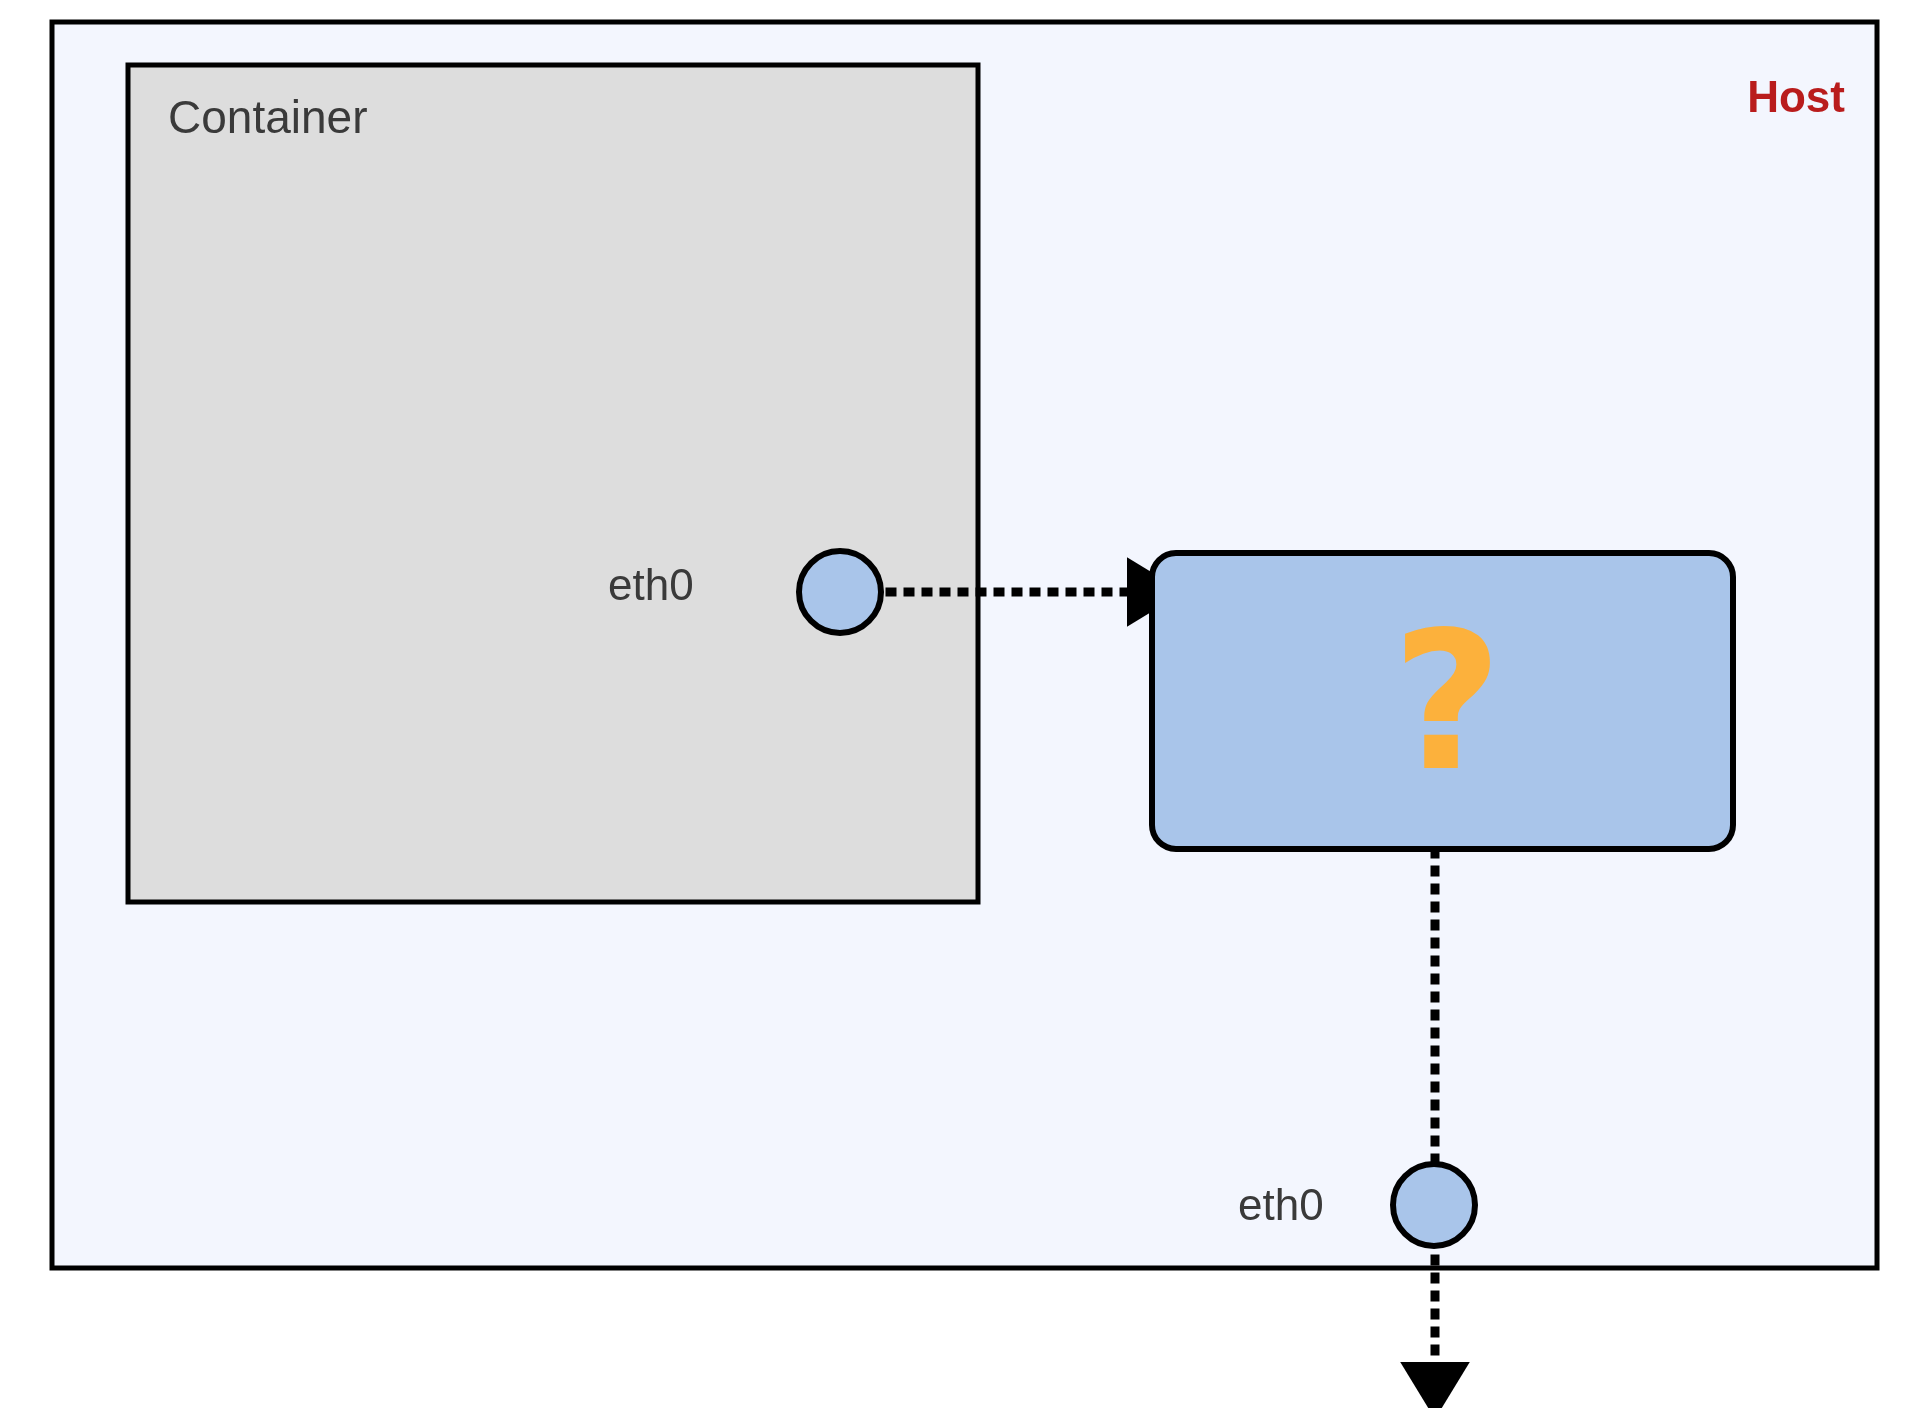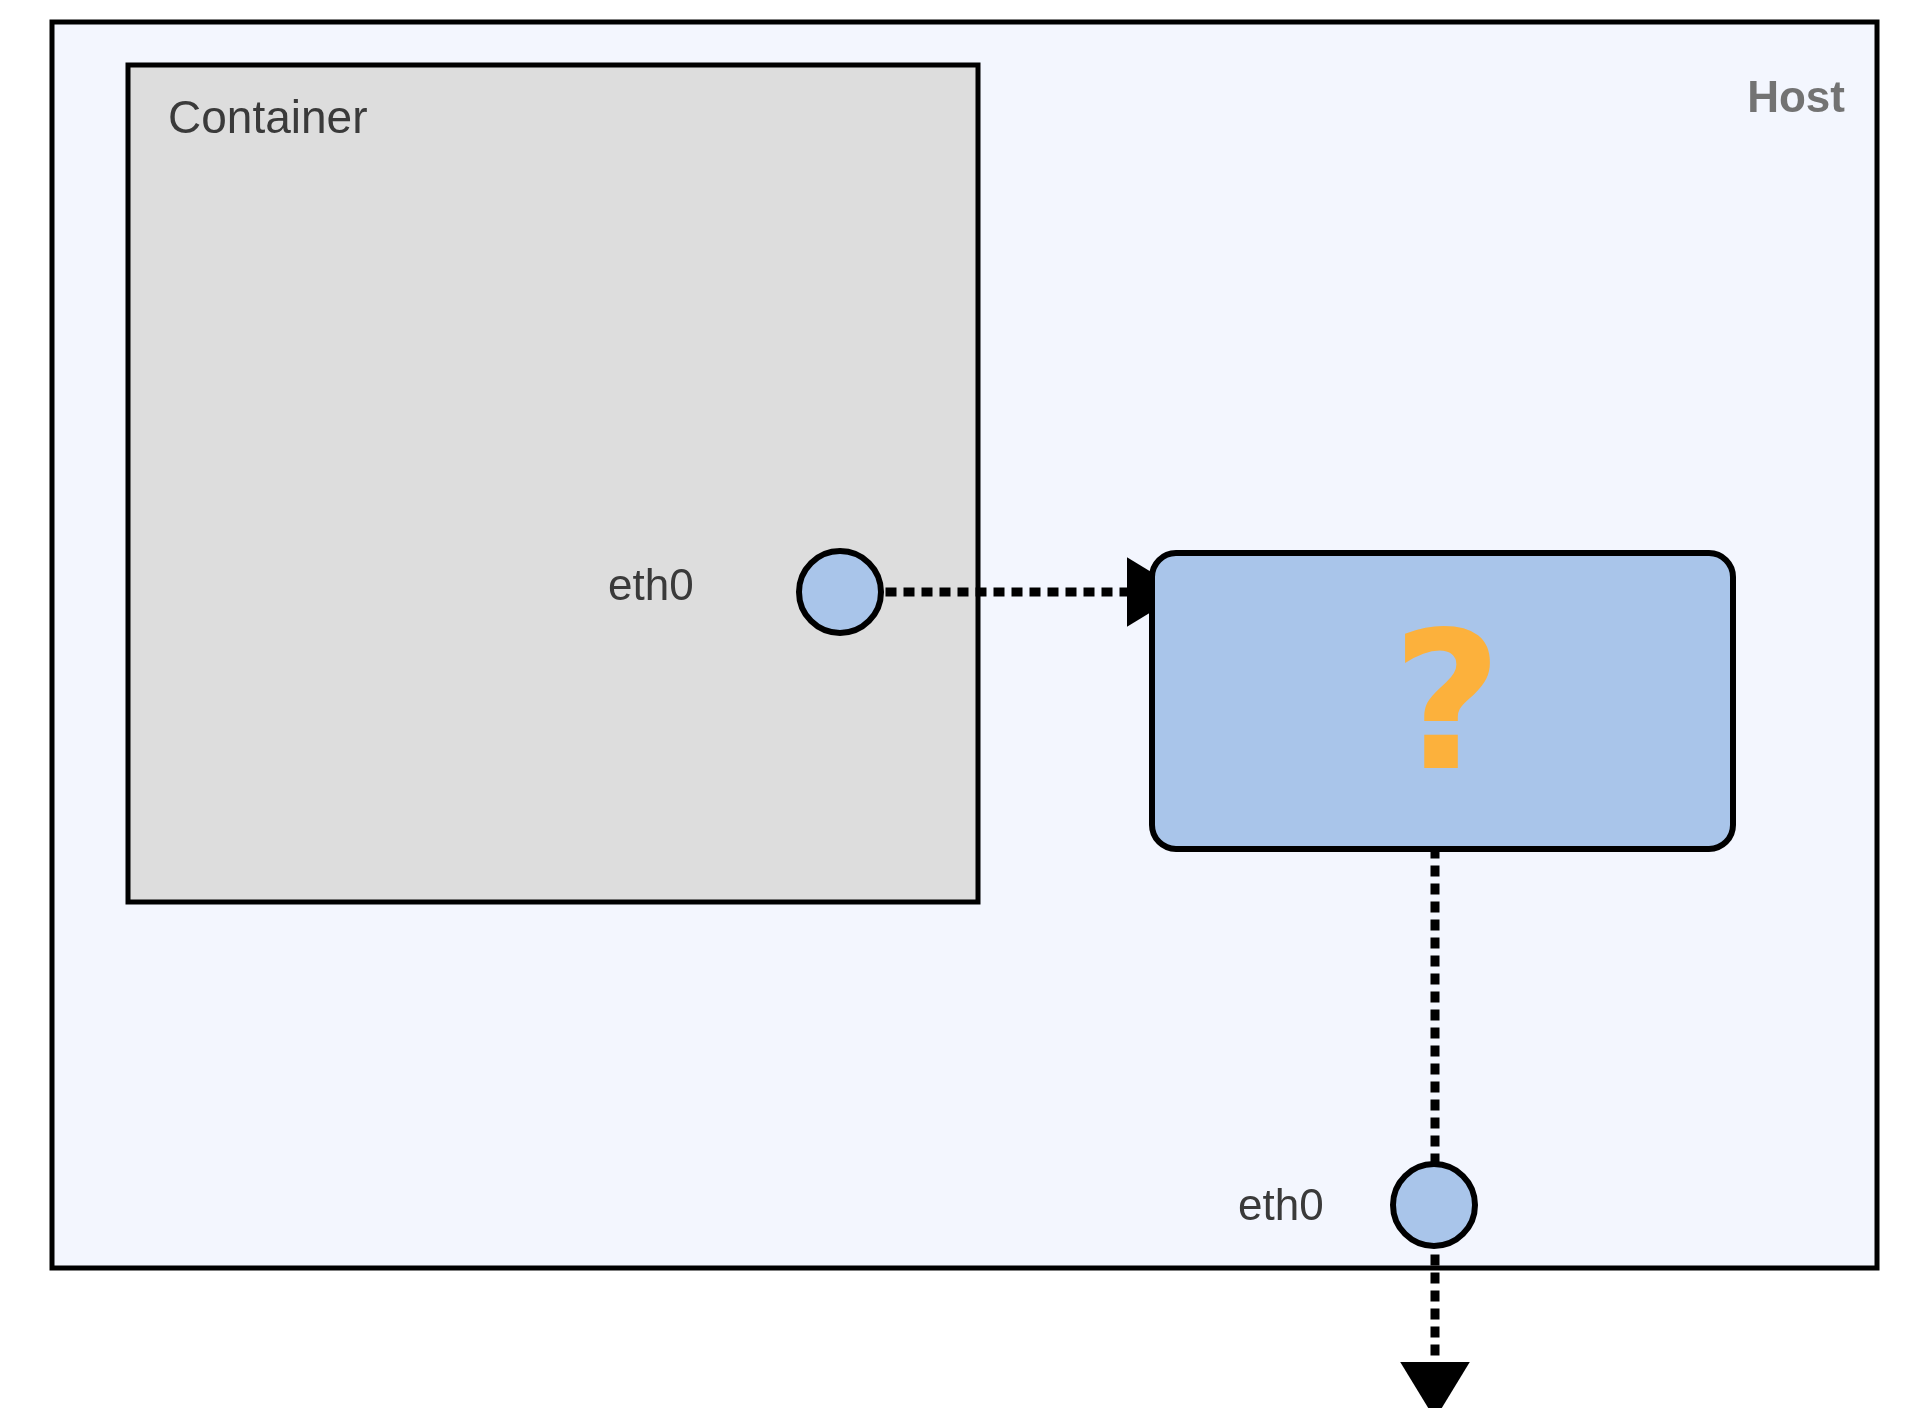"Host" #host-label { color: #737373 -> #b91c1c }
